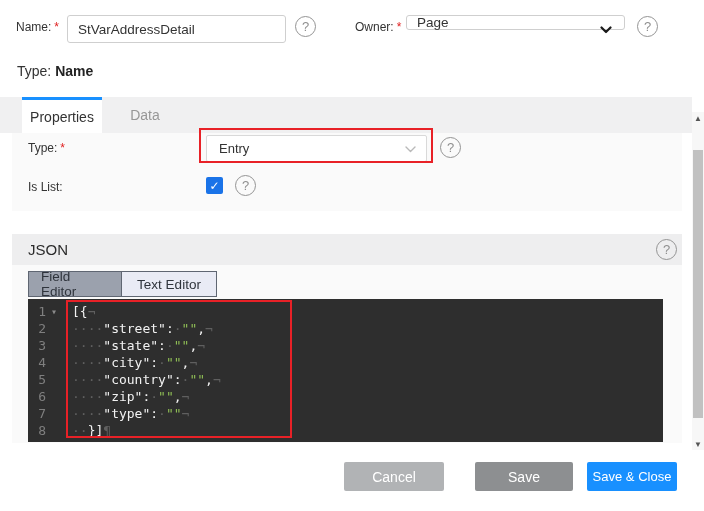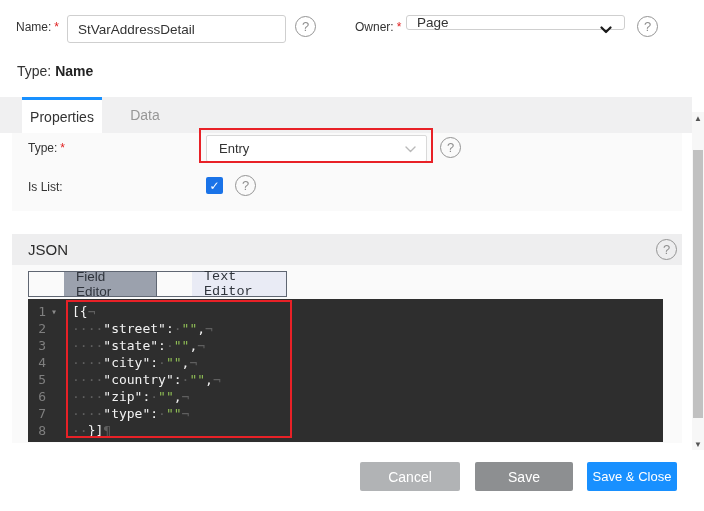"Field Editor" .seg-btn { margin-left: 35px -> none }
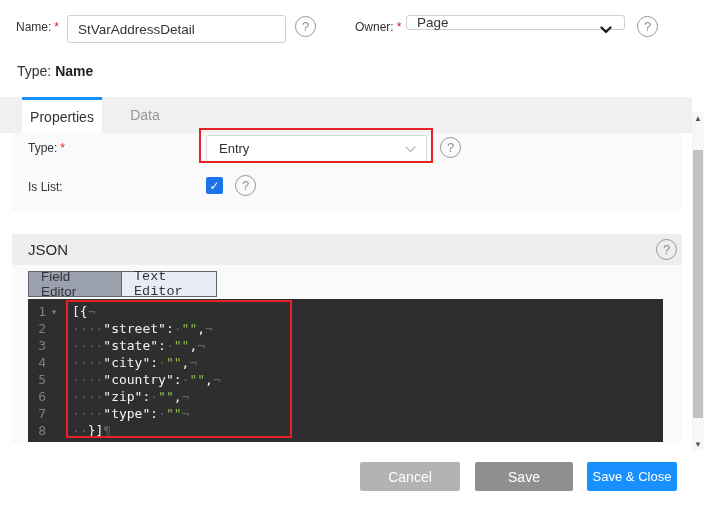"Text Editor" .seg-btn.text { font-family: Liberation Mono, monospace -> none }
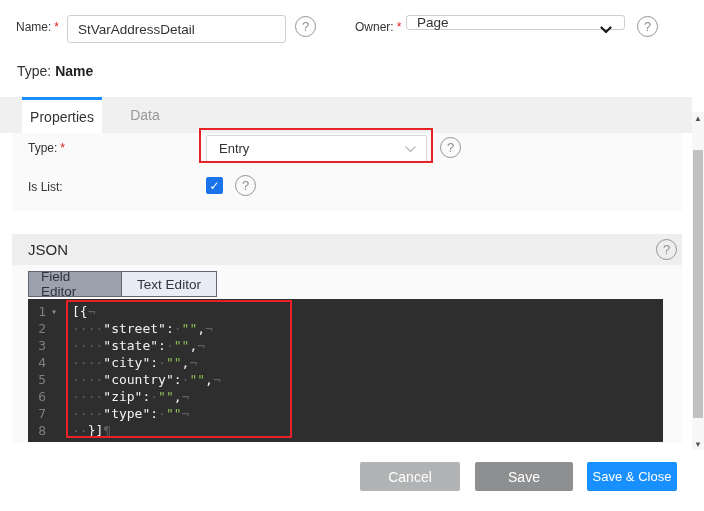"Cancel" .btn-cancel { left: 360px -> 344px }
